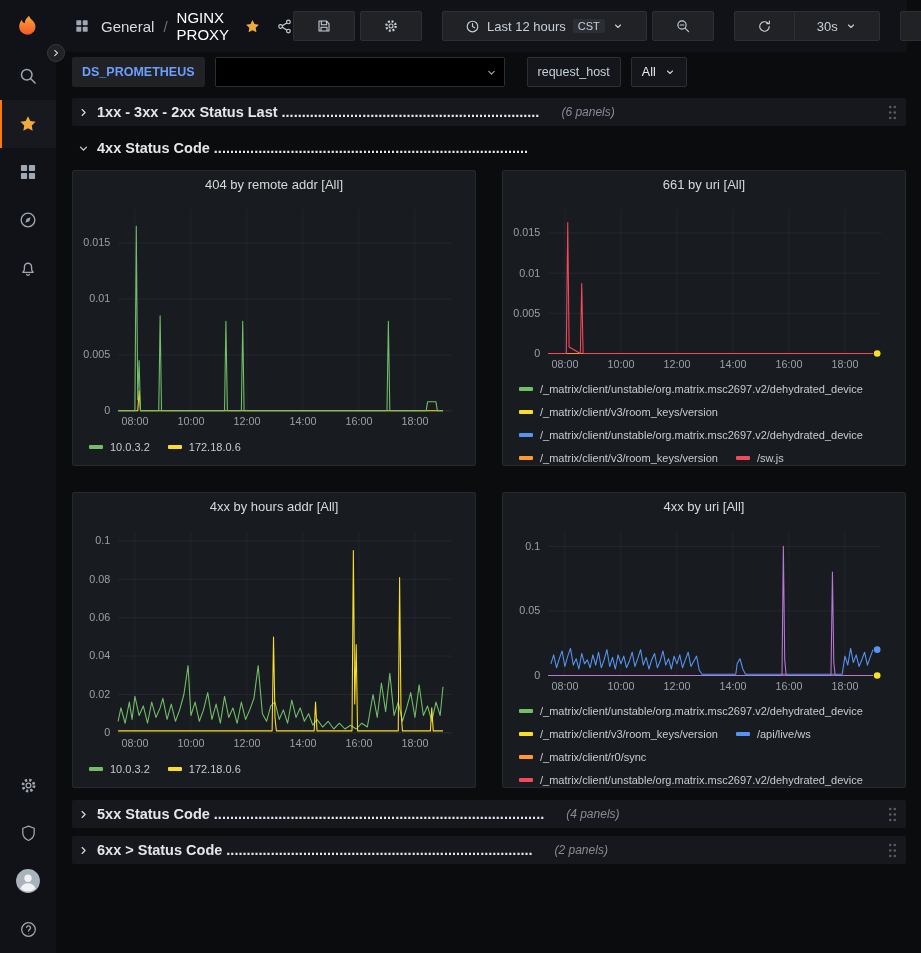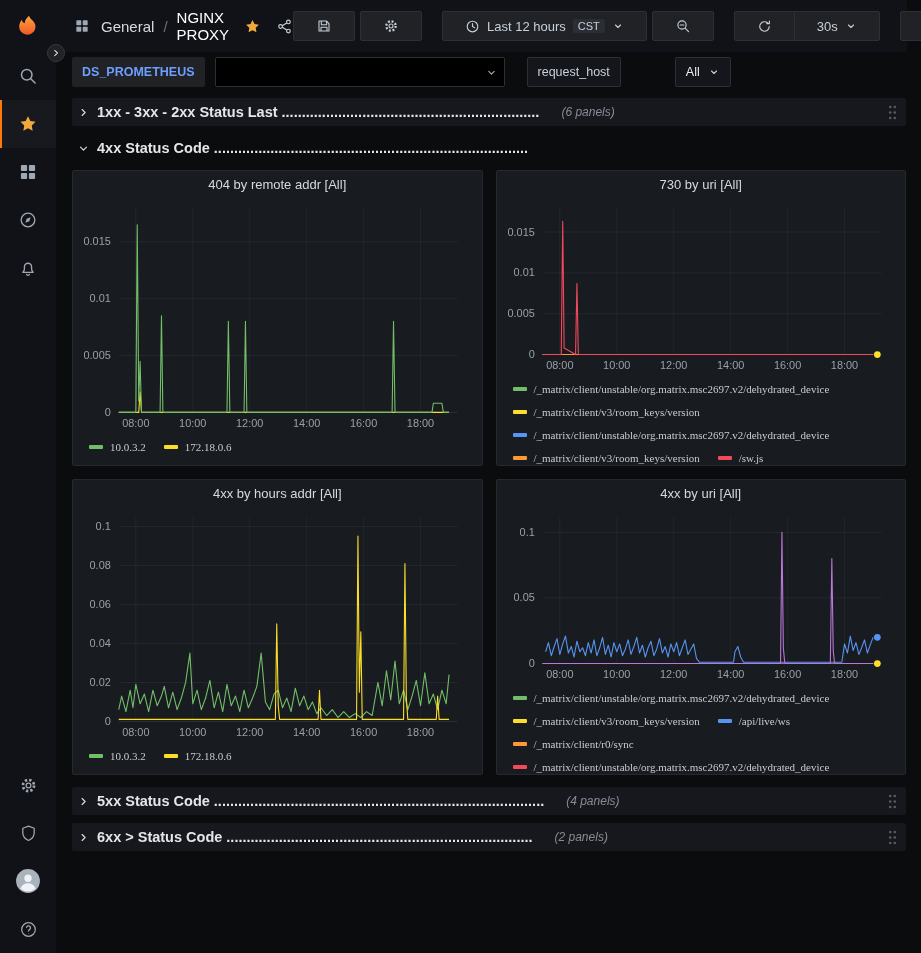"All" .var-chip { margin-left: 44px -> none }
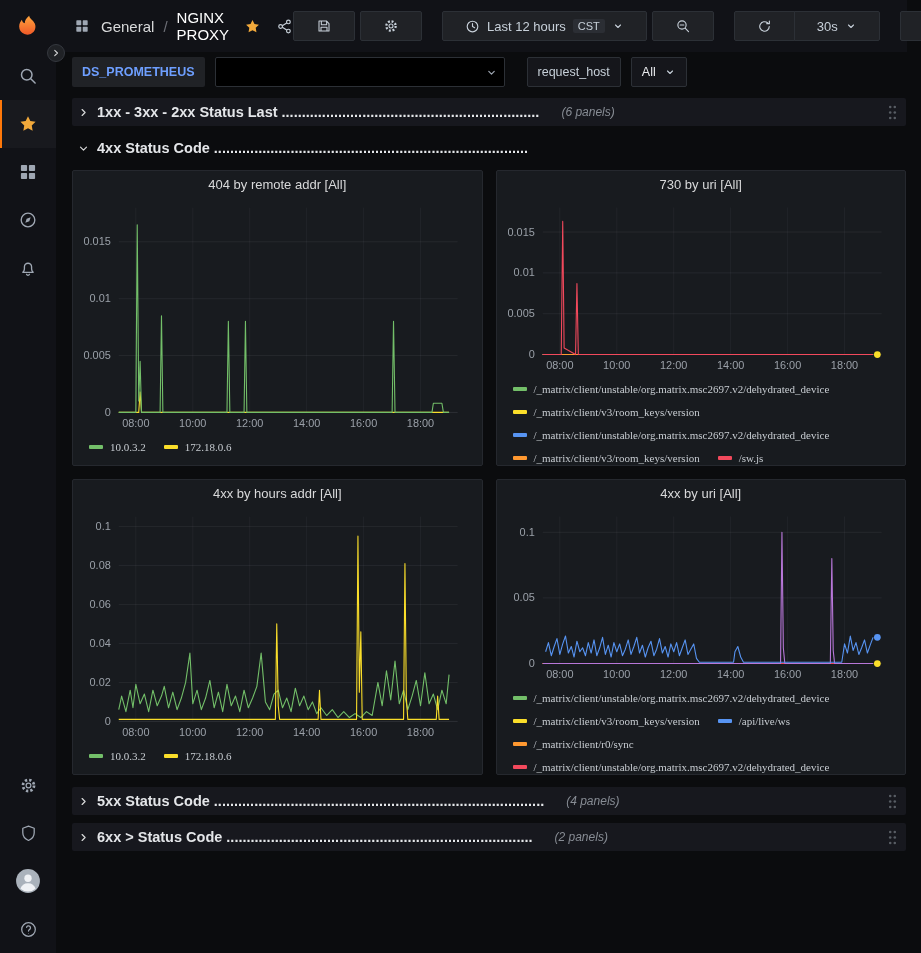"404 by remote addr [All]" .grid { gap: 13px -> 26px }
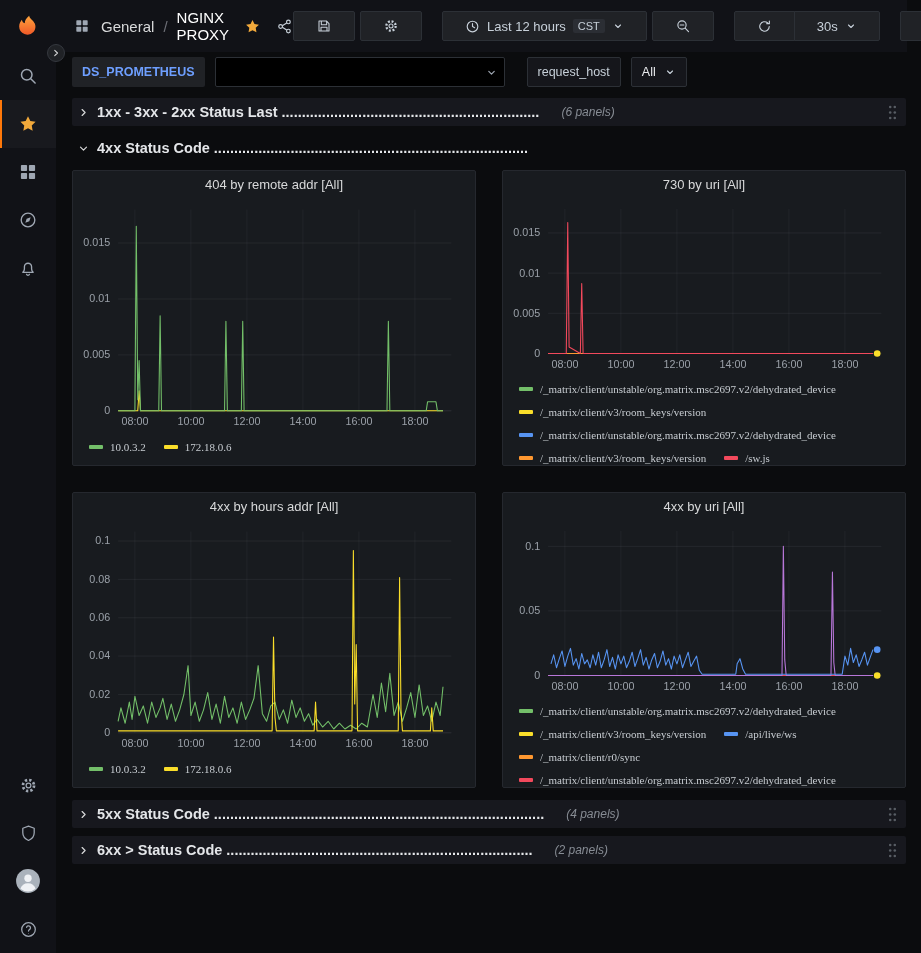"730 by uri [All]" div.panel-title { text: 730 -> 661 }
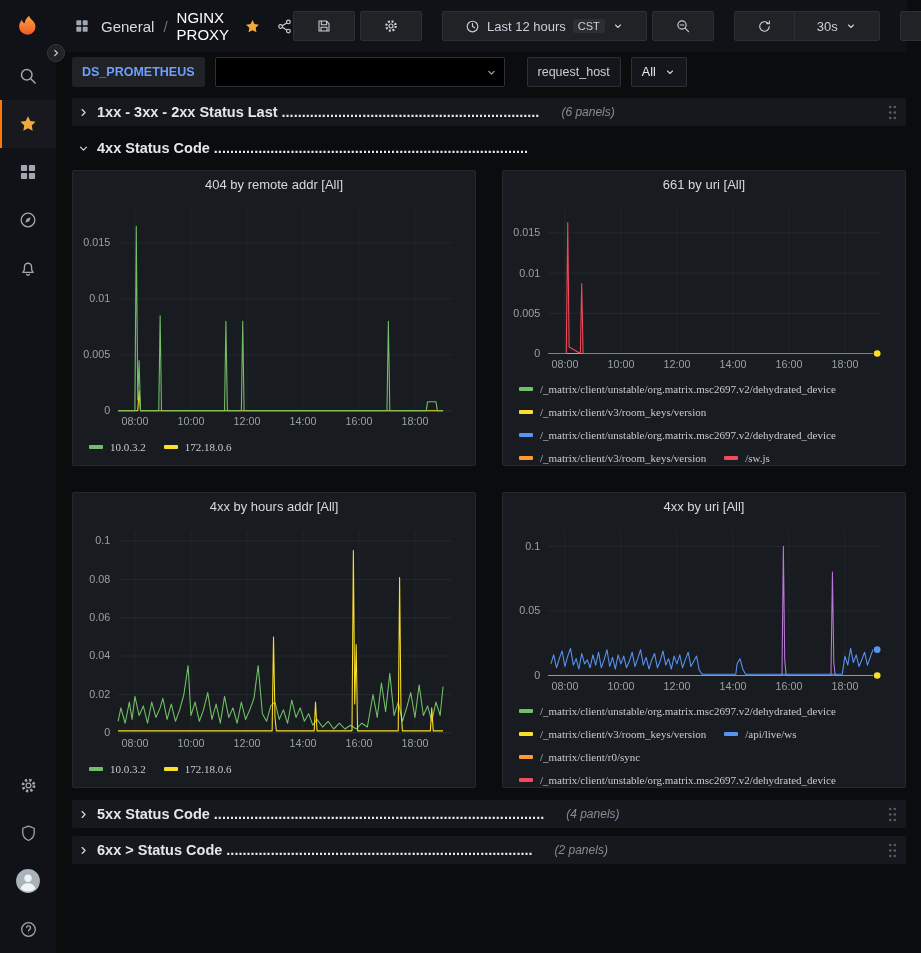"/_matrix/client/unstable/org.matrix.msc2" .legend { font-family: Liberation Serif, serif -> none }
